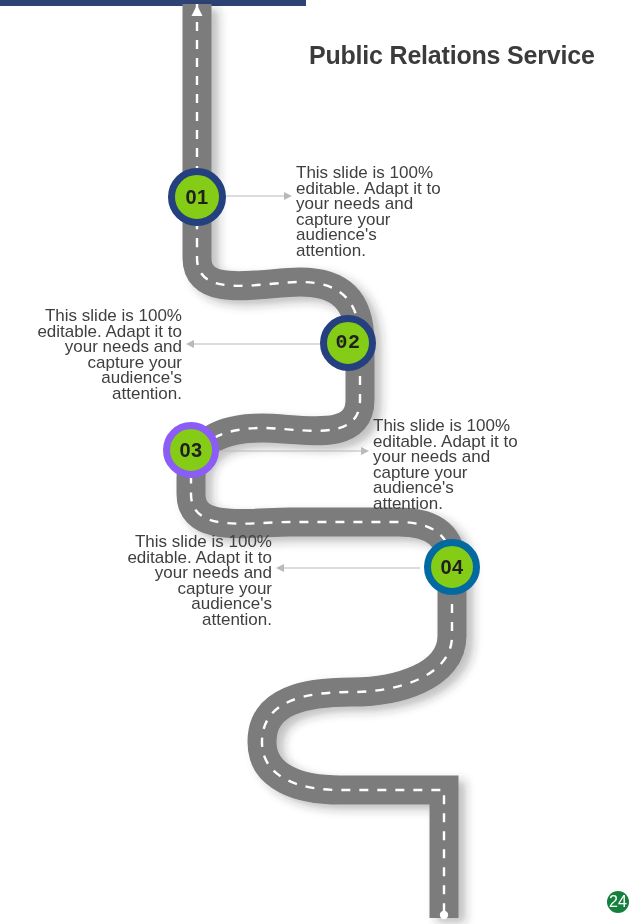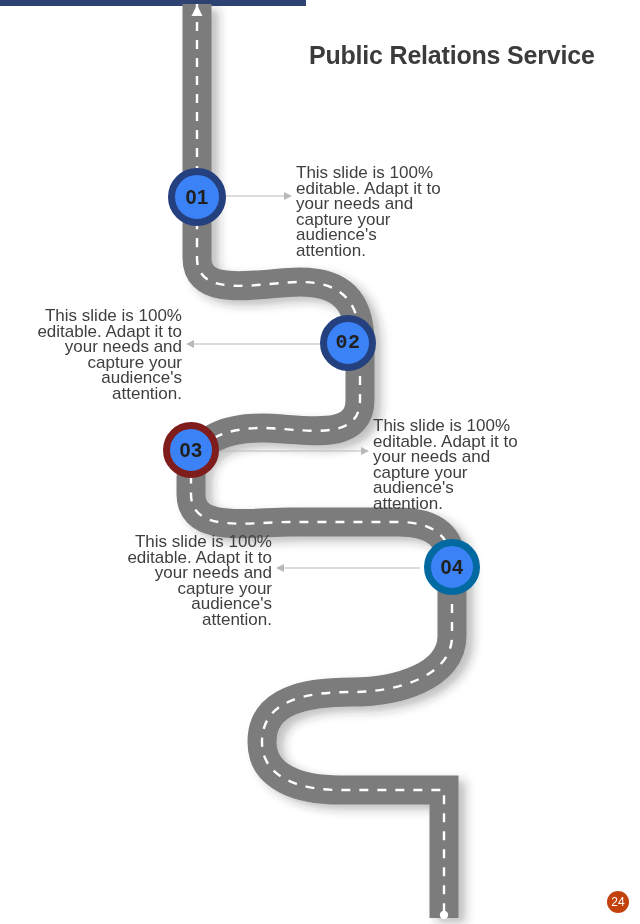"01" .milestone { background: #3b82f6 -> #84cc16 }
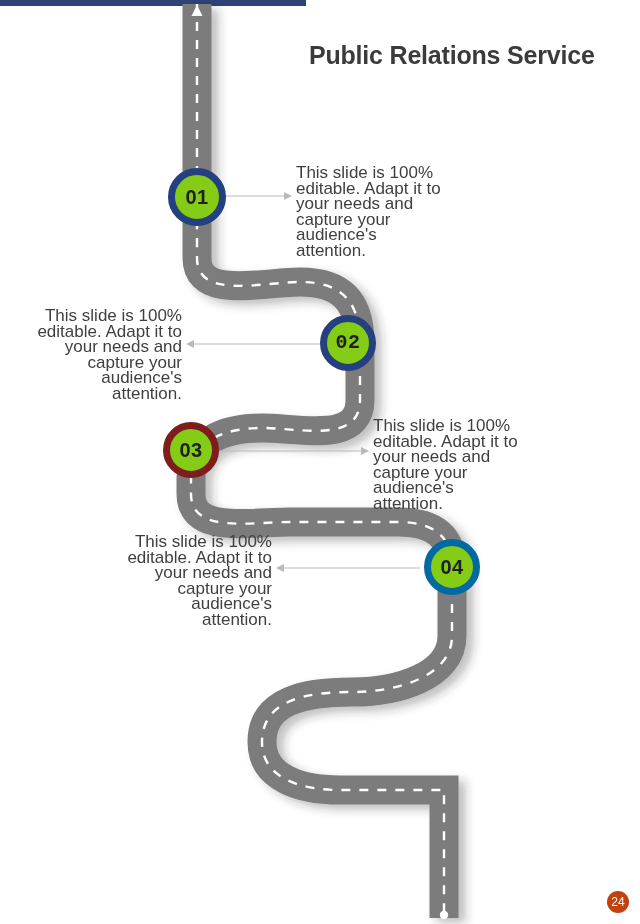"03" #milestone-03 { border: 7px solid #7f1d1d -> 7px solid #8b5cf6 }
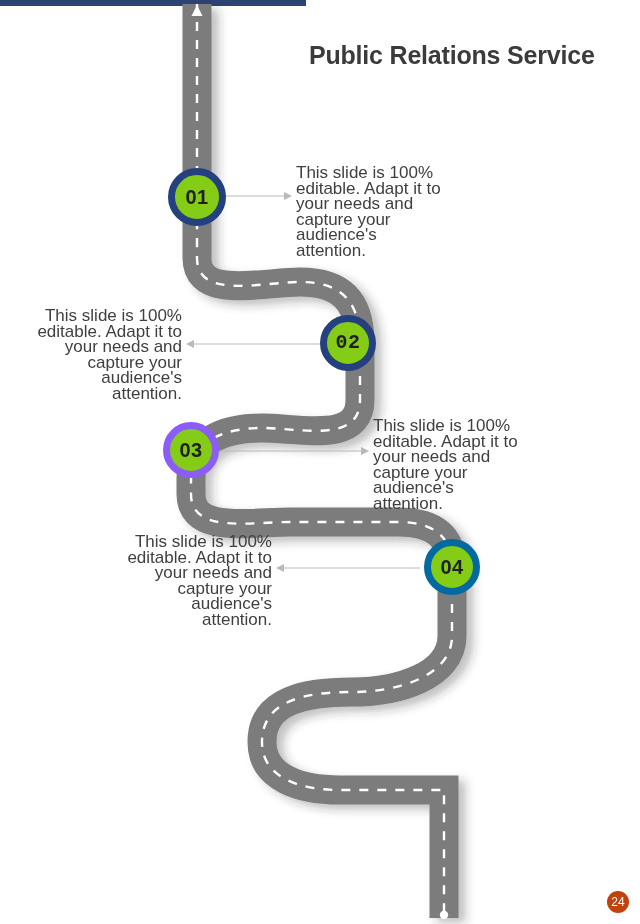"24" #page-badge { background: #c2410c -> #15803d; font-size: 12px -> 16px }
